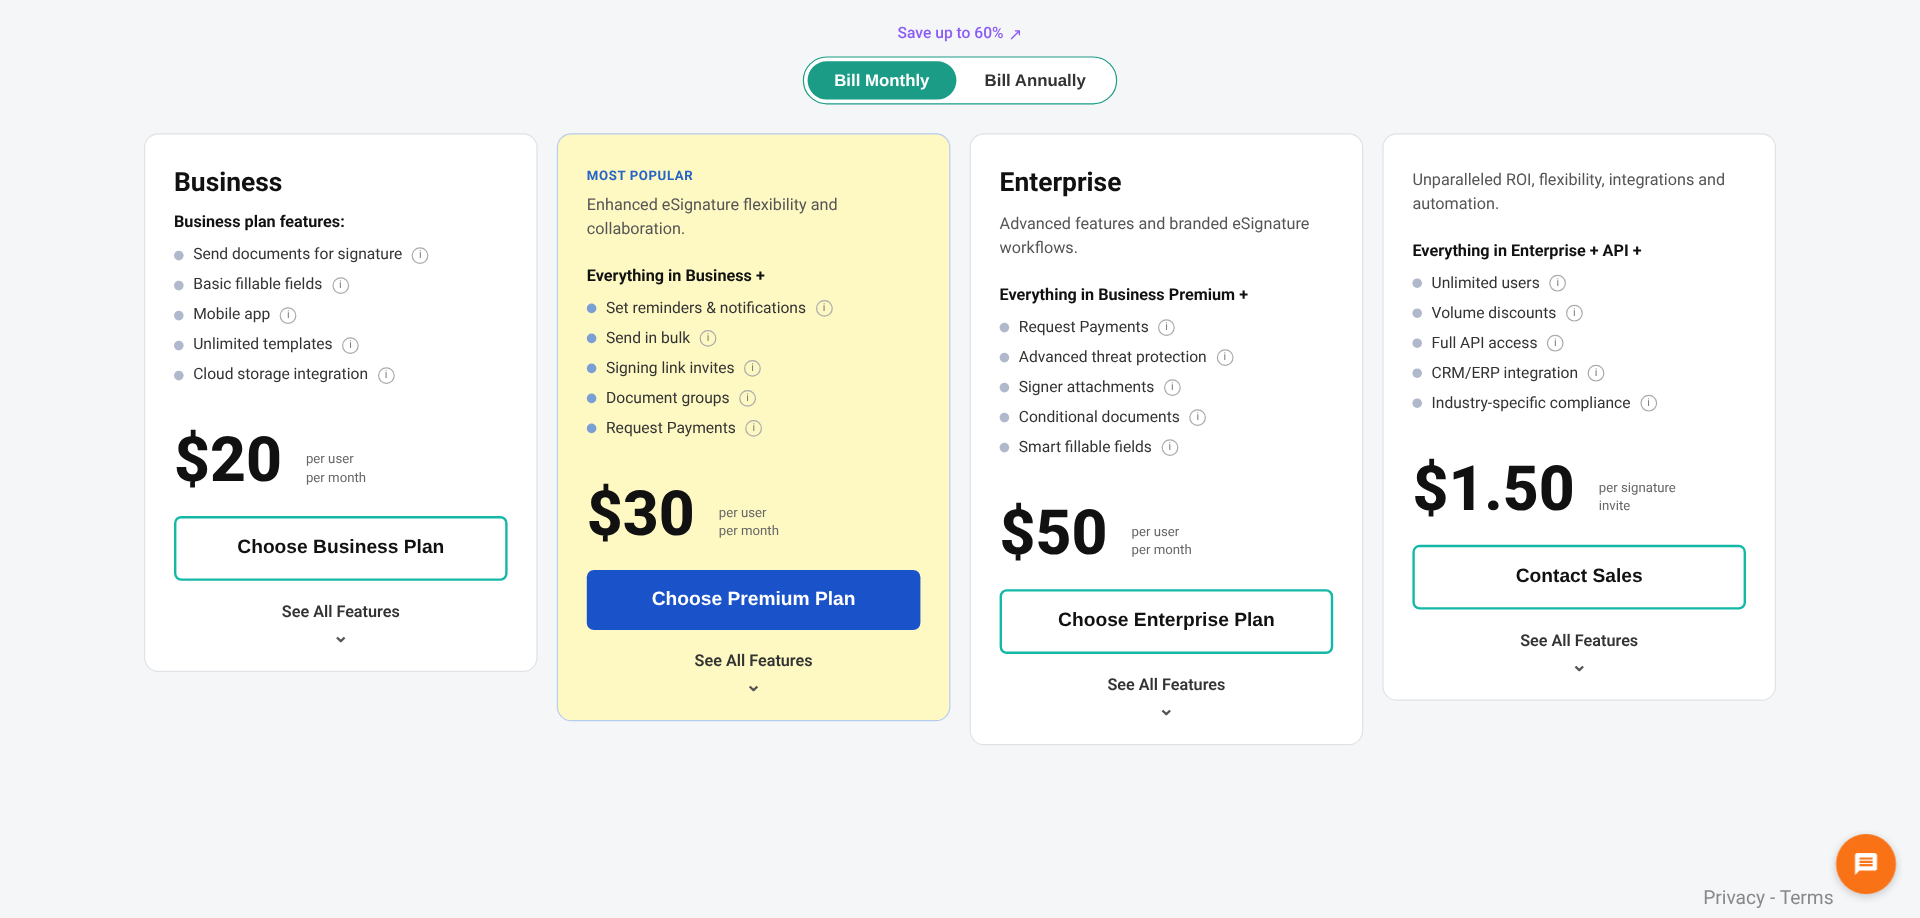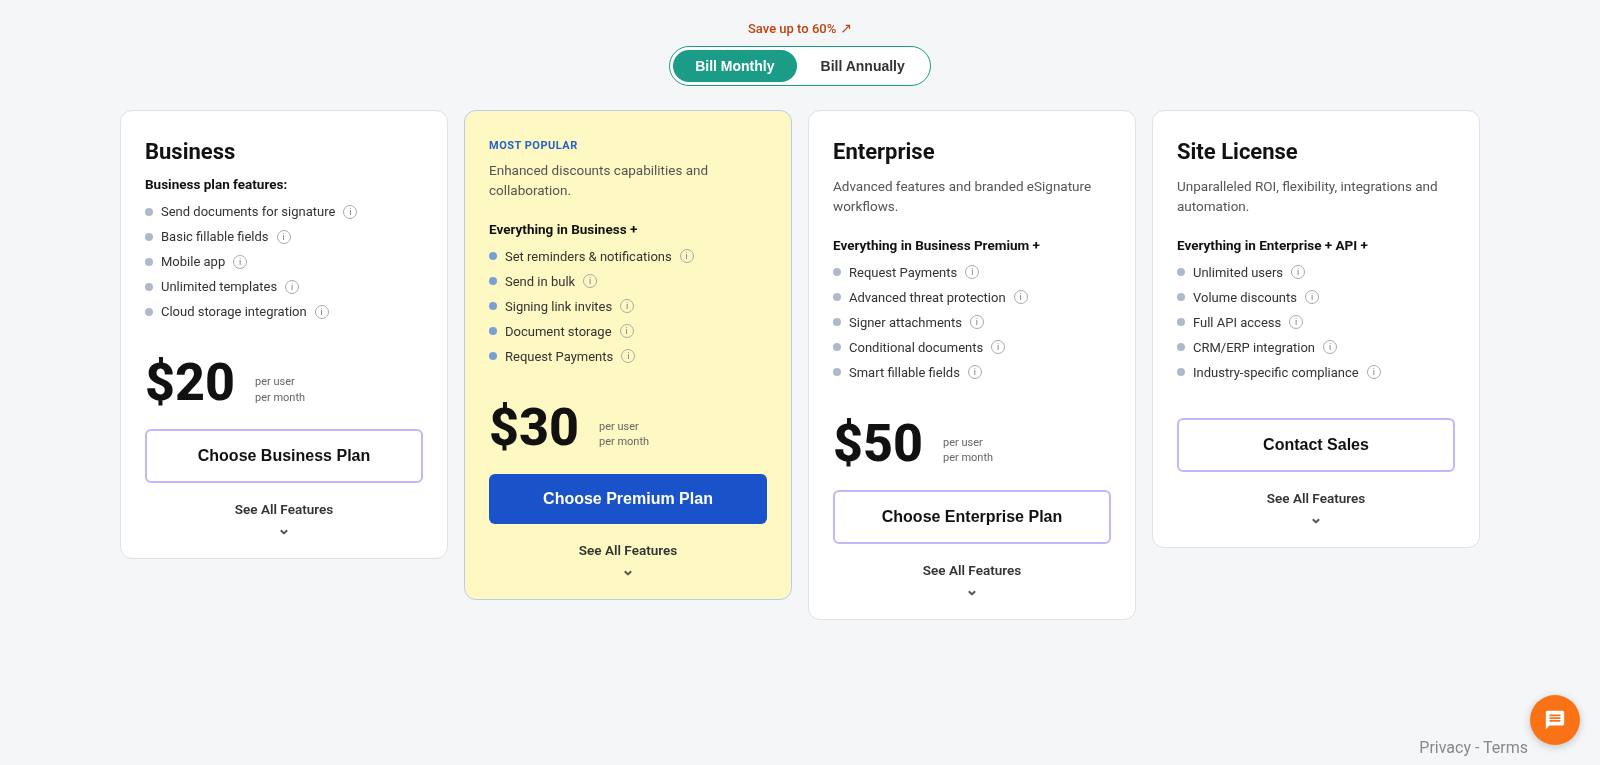"Save up to 60%" .save-badge { color: #c2410c -> #8b5cf6 }
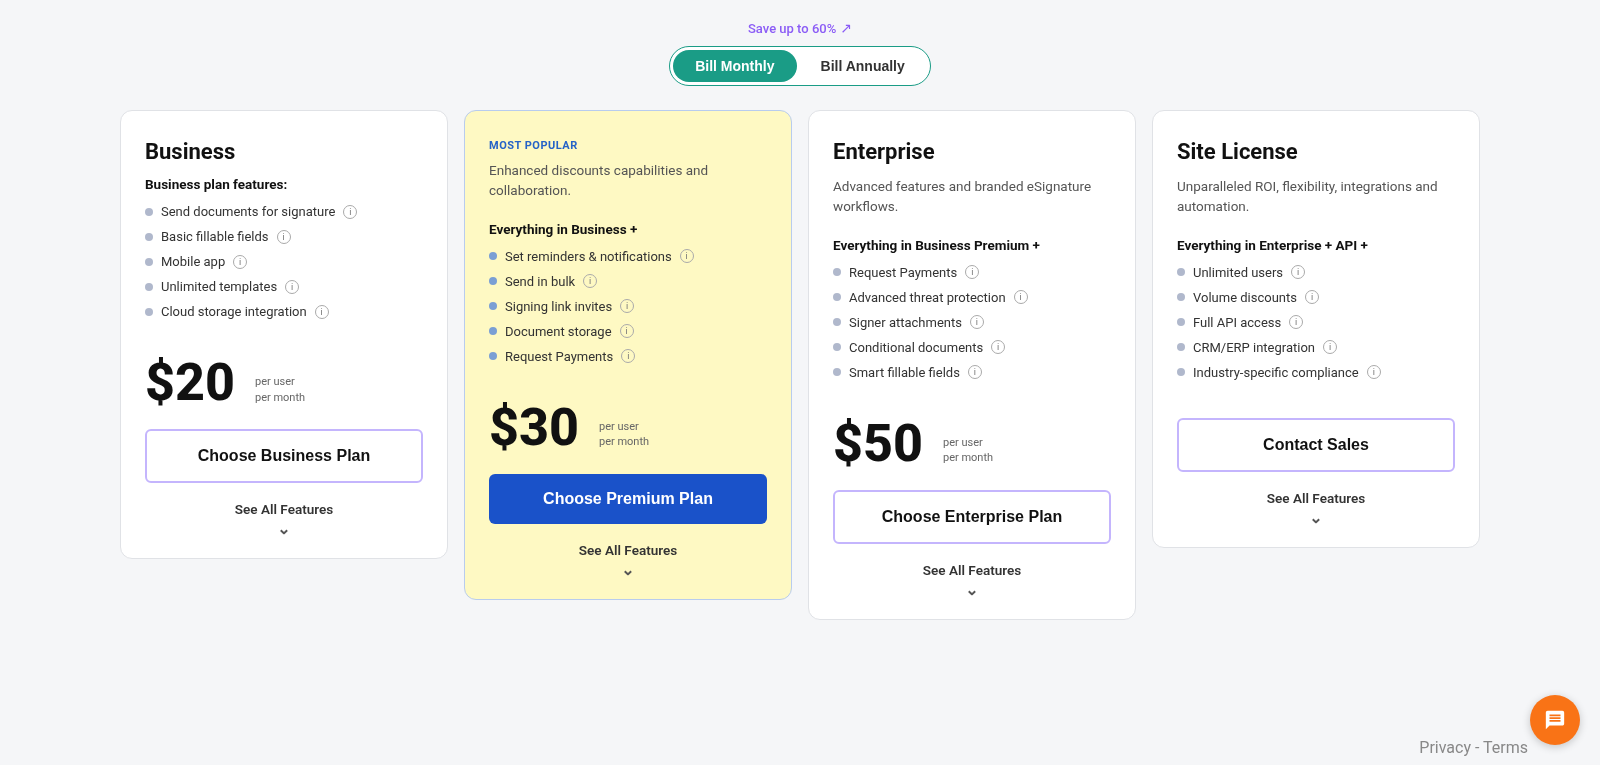"Site License" div.plan-name { html: <div>Site License</div> -> none }
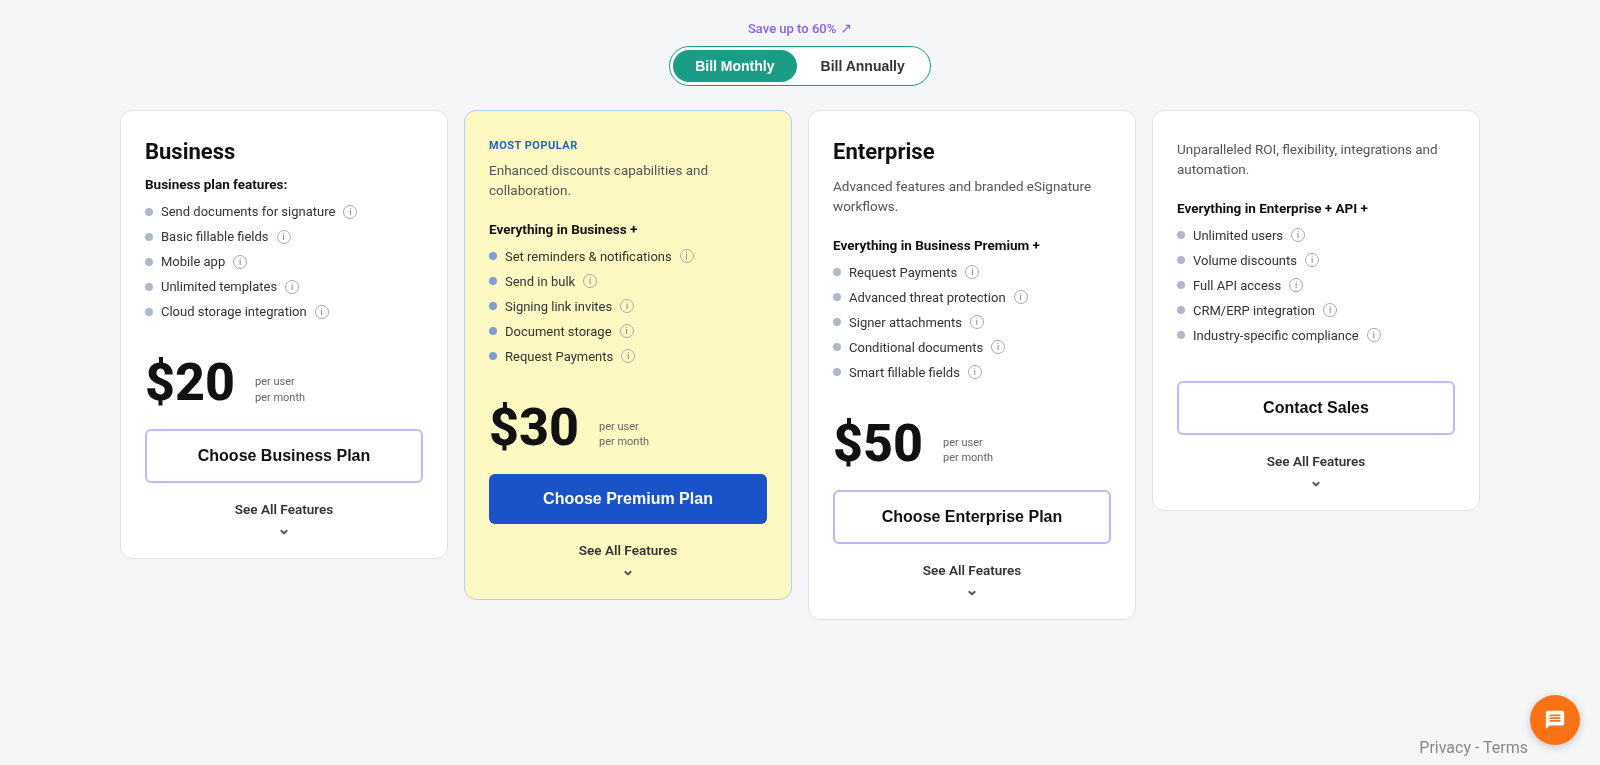"Enhanced discounts capabilities and" div.plan-description { text: discounts capabilities -> eSignature flexibility }
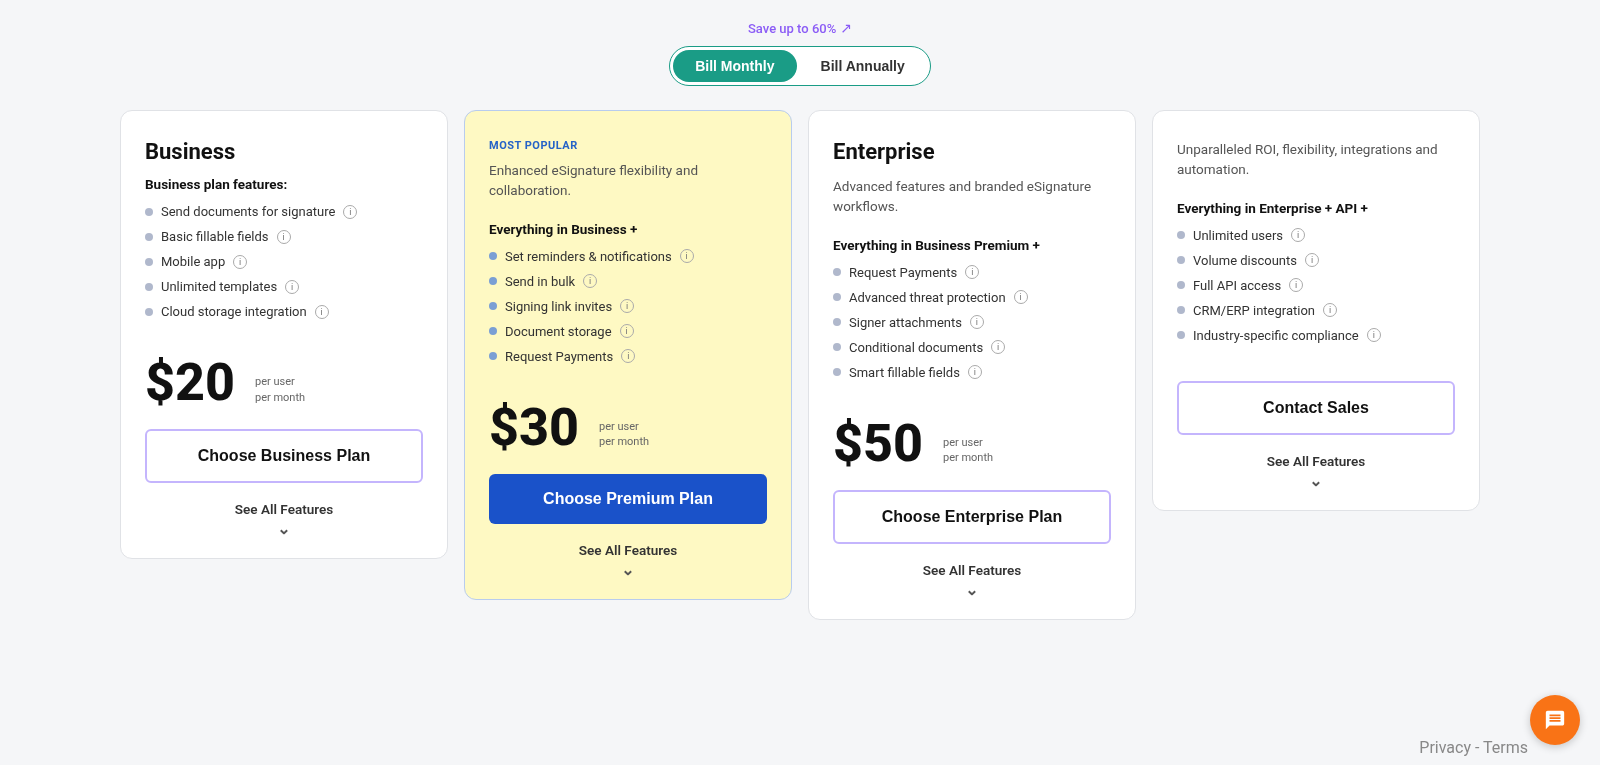"Document storage" span { text: storage -> groups }
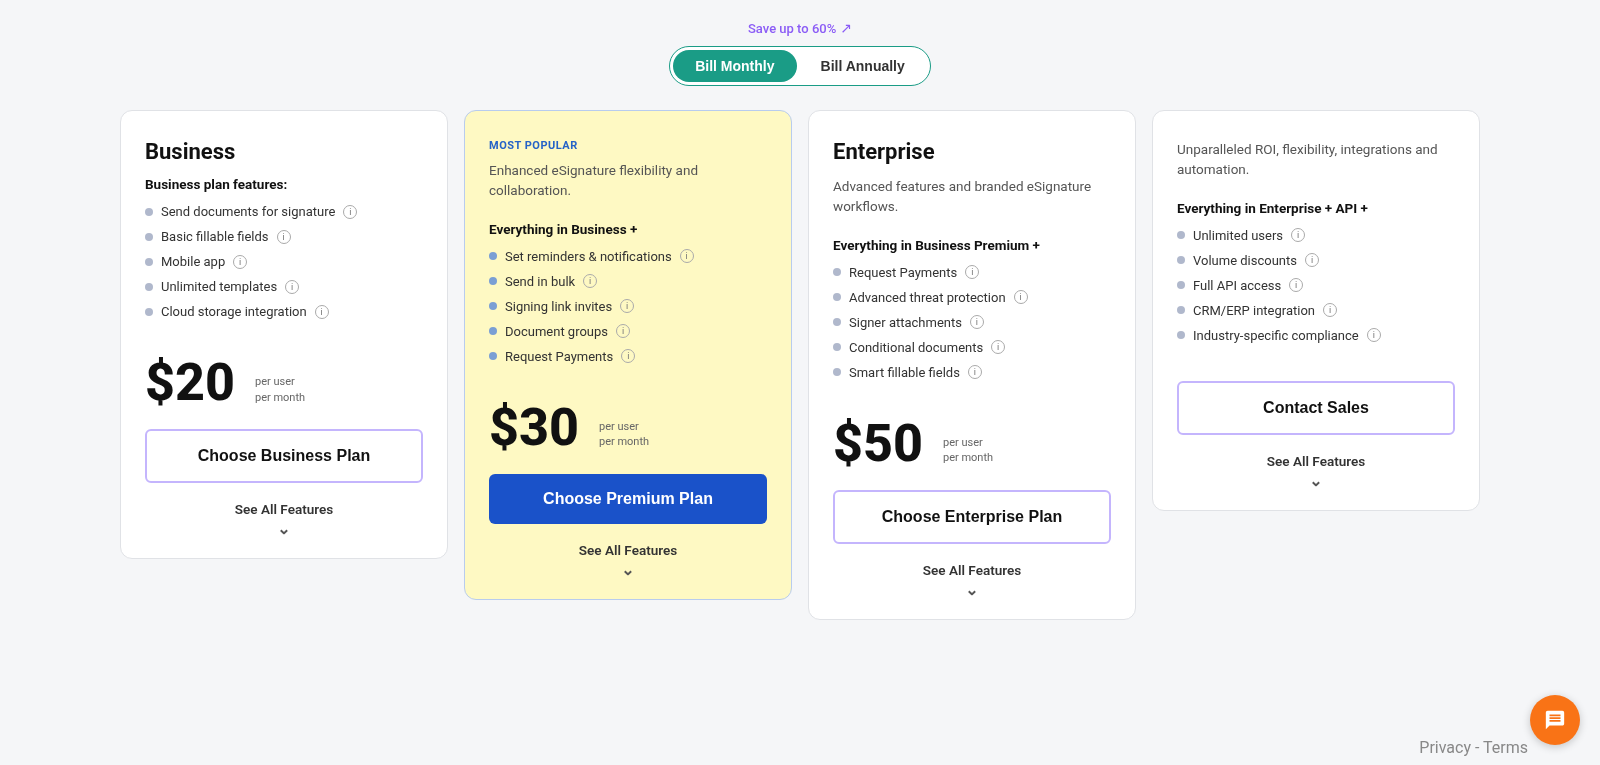"$1.50" div.price-section { html: none -> <div> <span>$1.50</span> <span>per signature<br>invite</span> </div> }
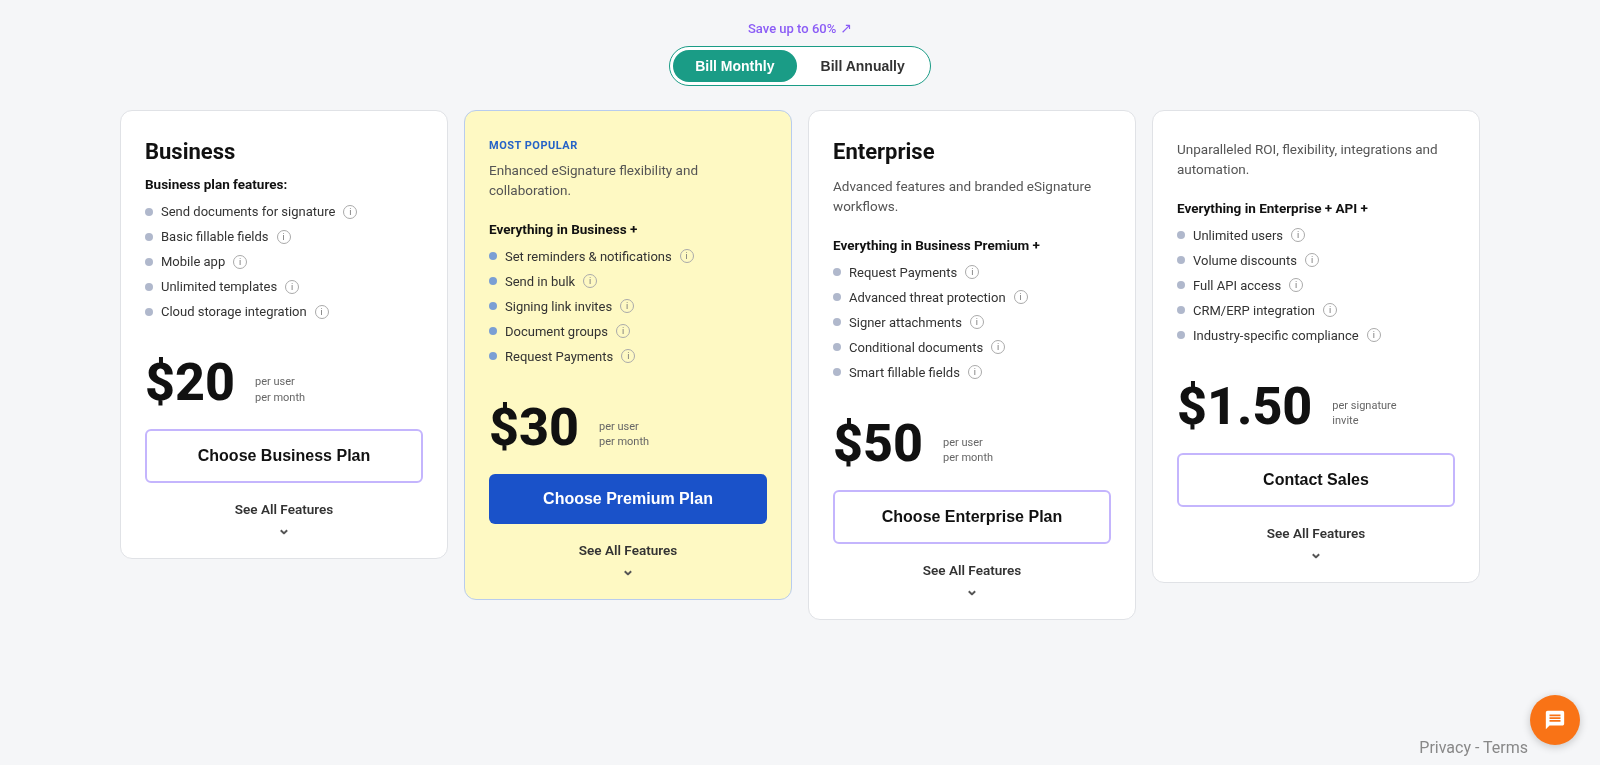"Choose Business Plan" .cta-outline { border: 2px solid #c4b5fd -> 2px solid #14b8a6 }
